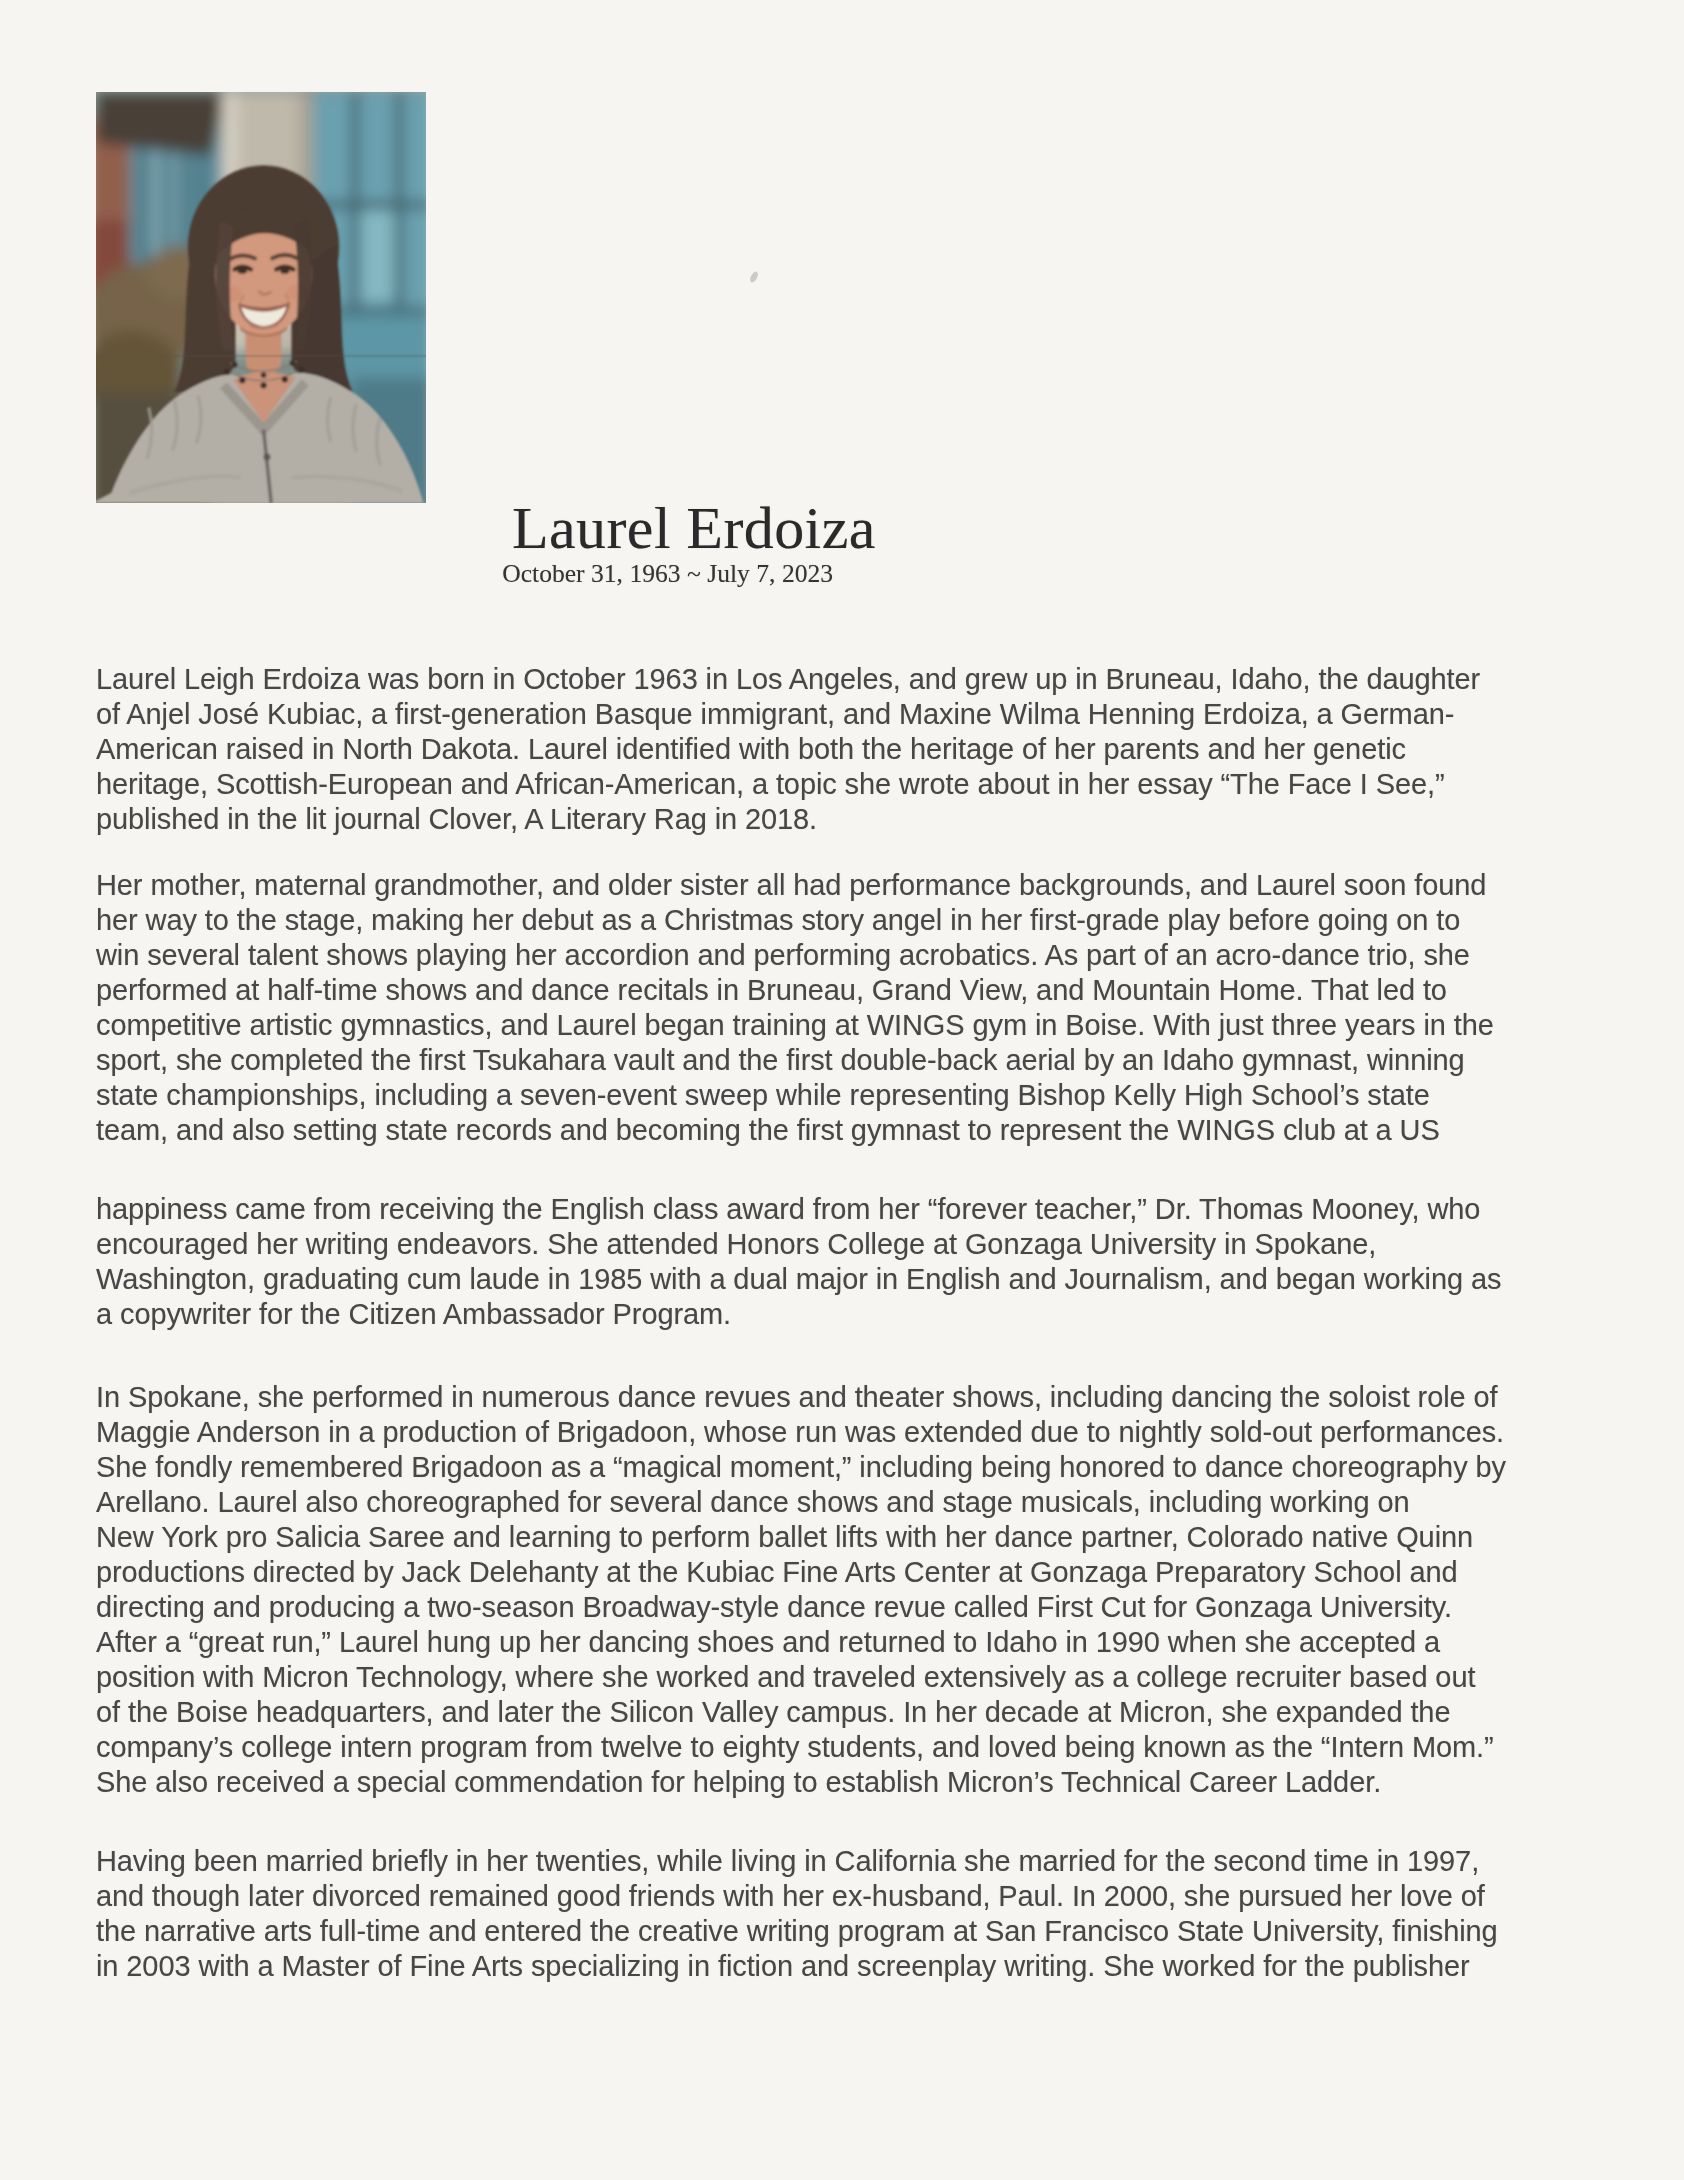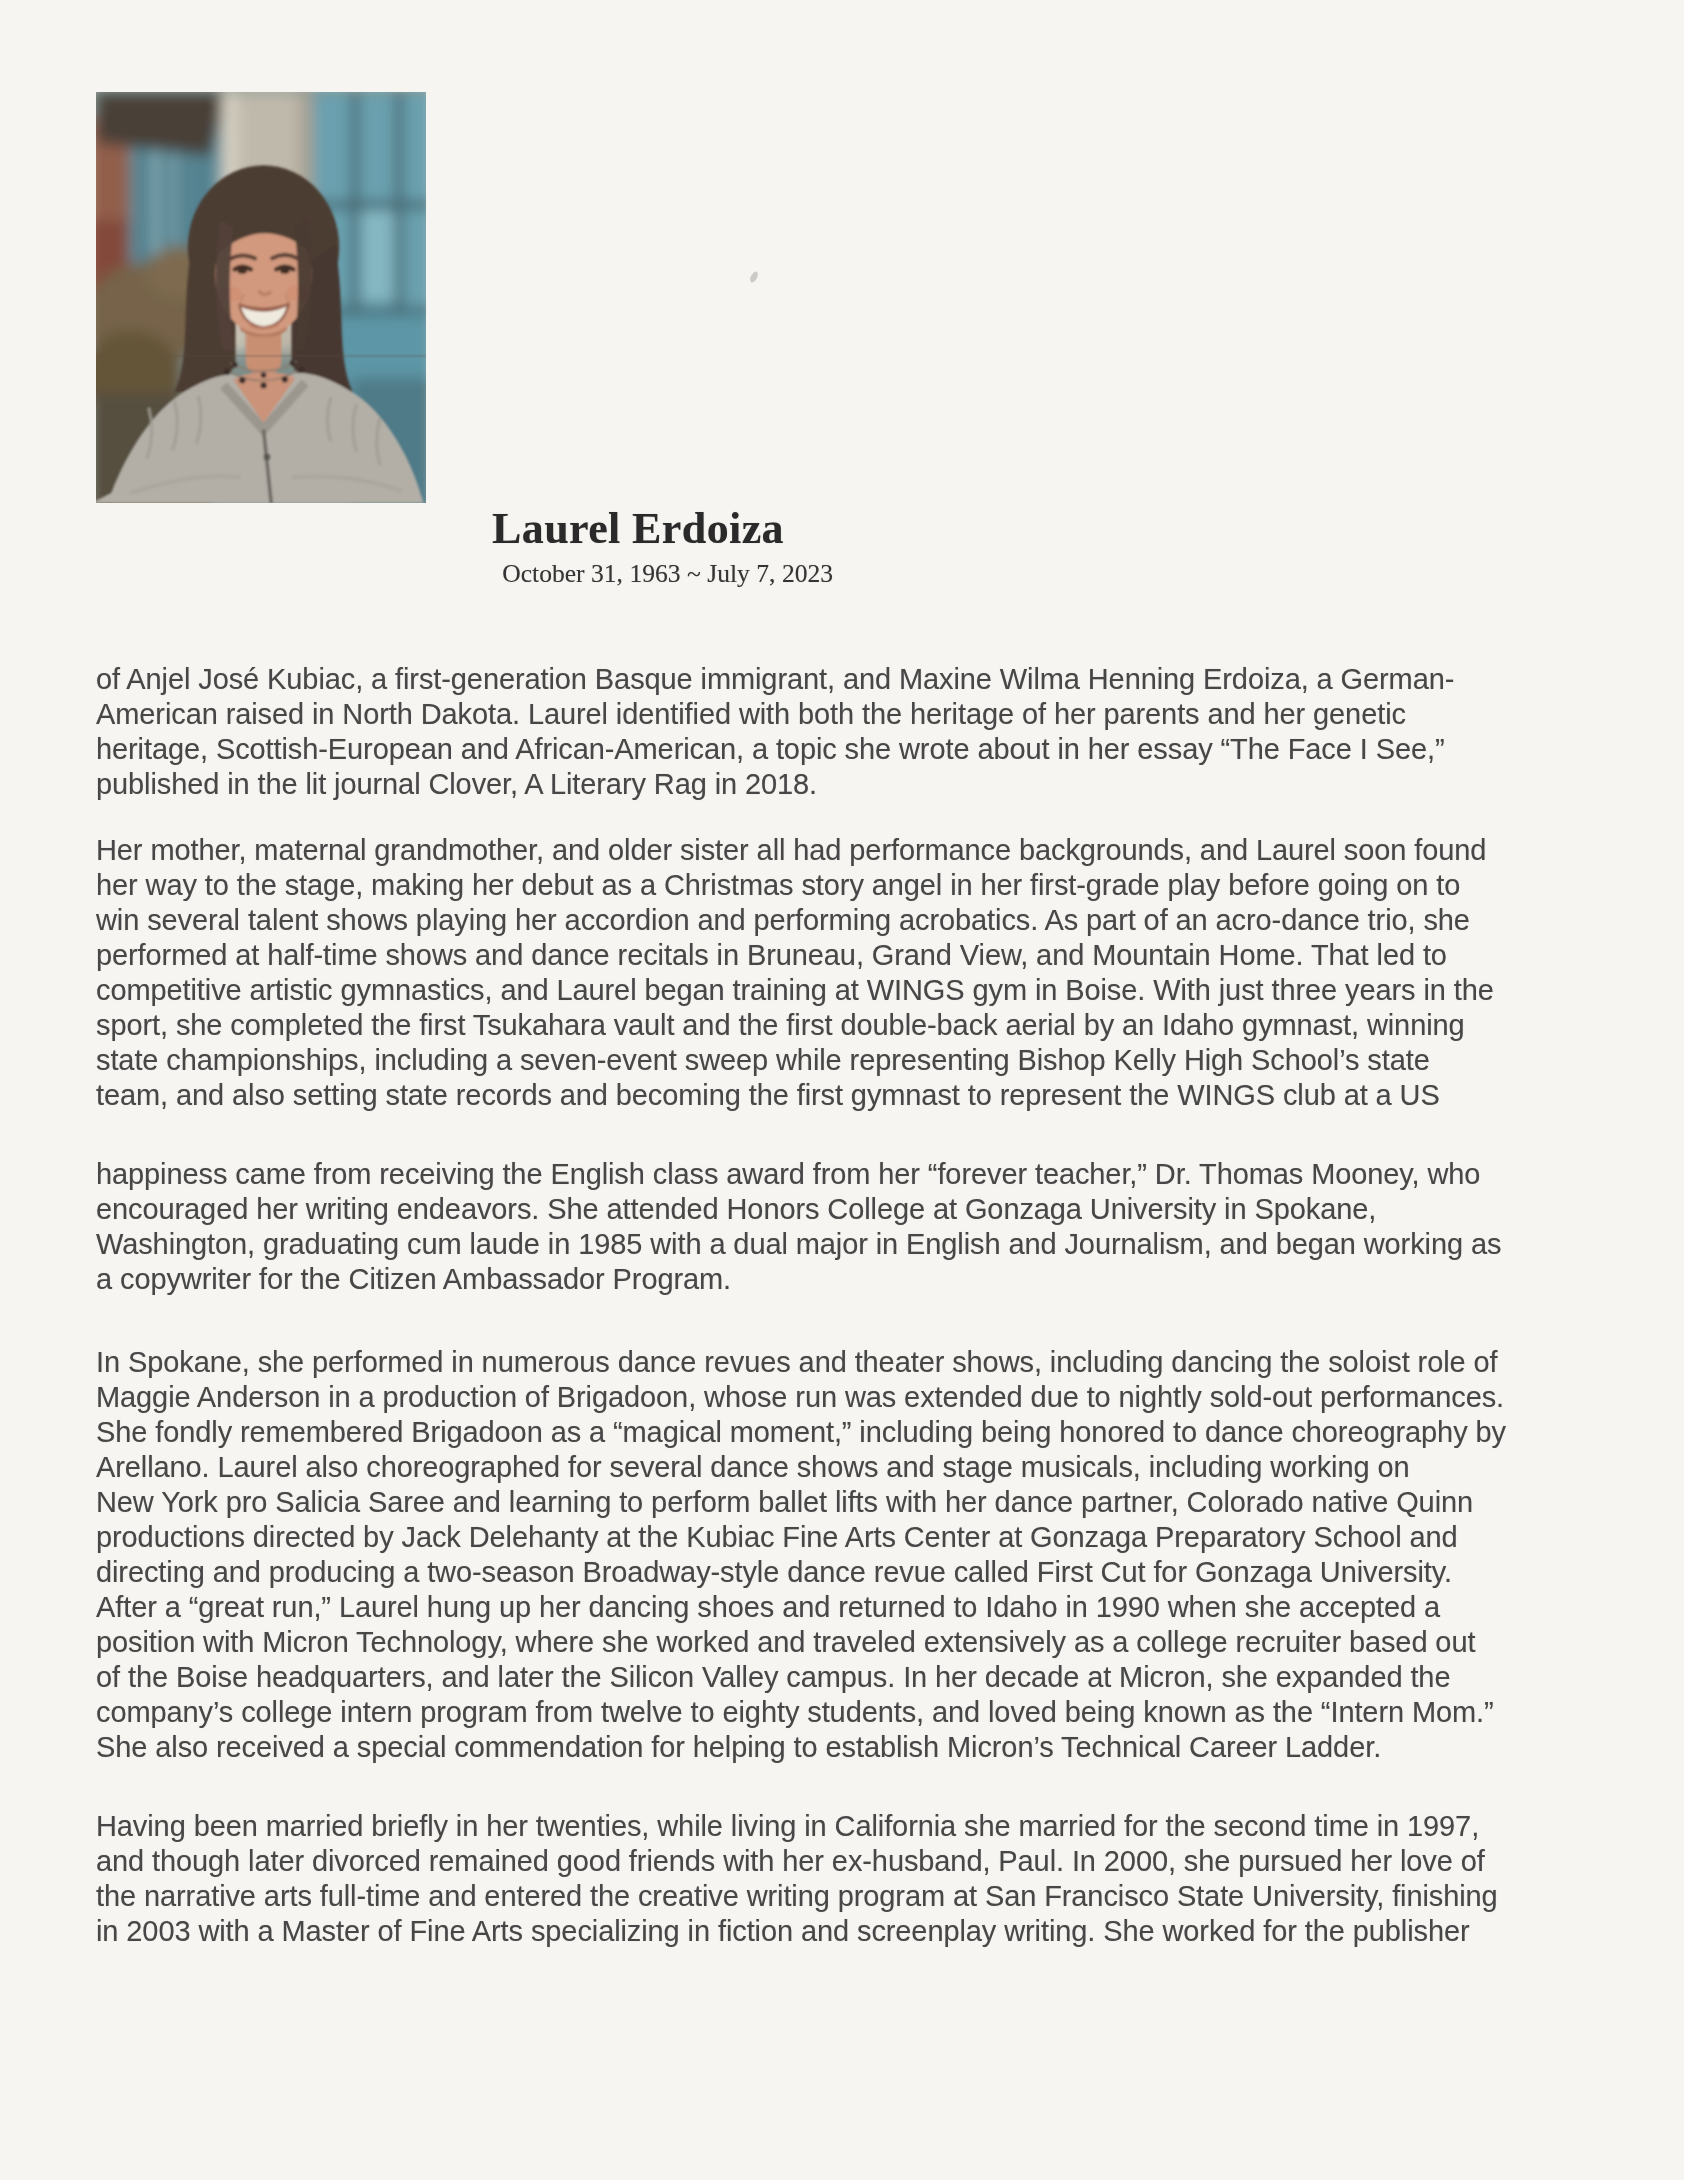"Laurel Erdoiza" .title { font-size: 44px -> 60px; font-weight: bold -> normal; margin-left: none -> 20px }
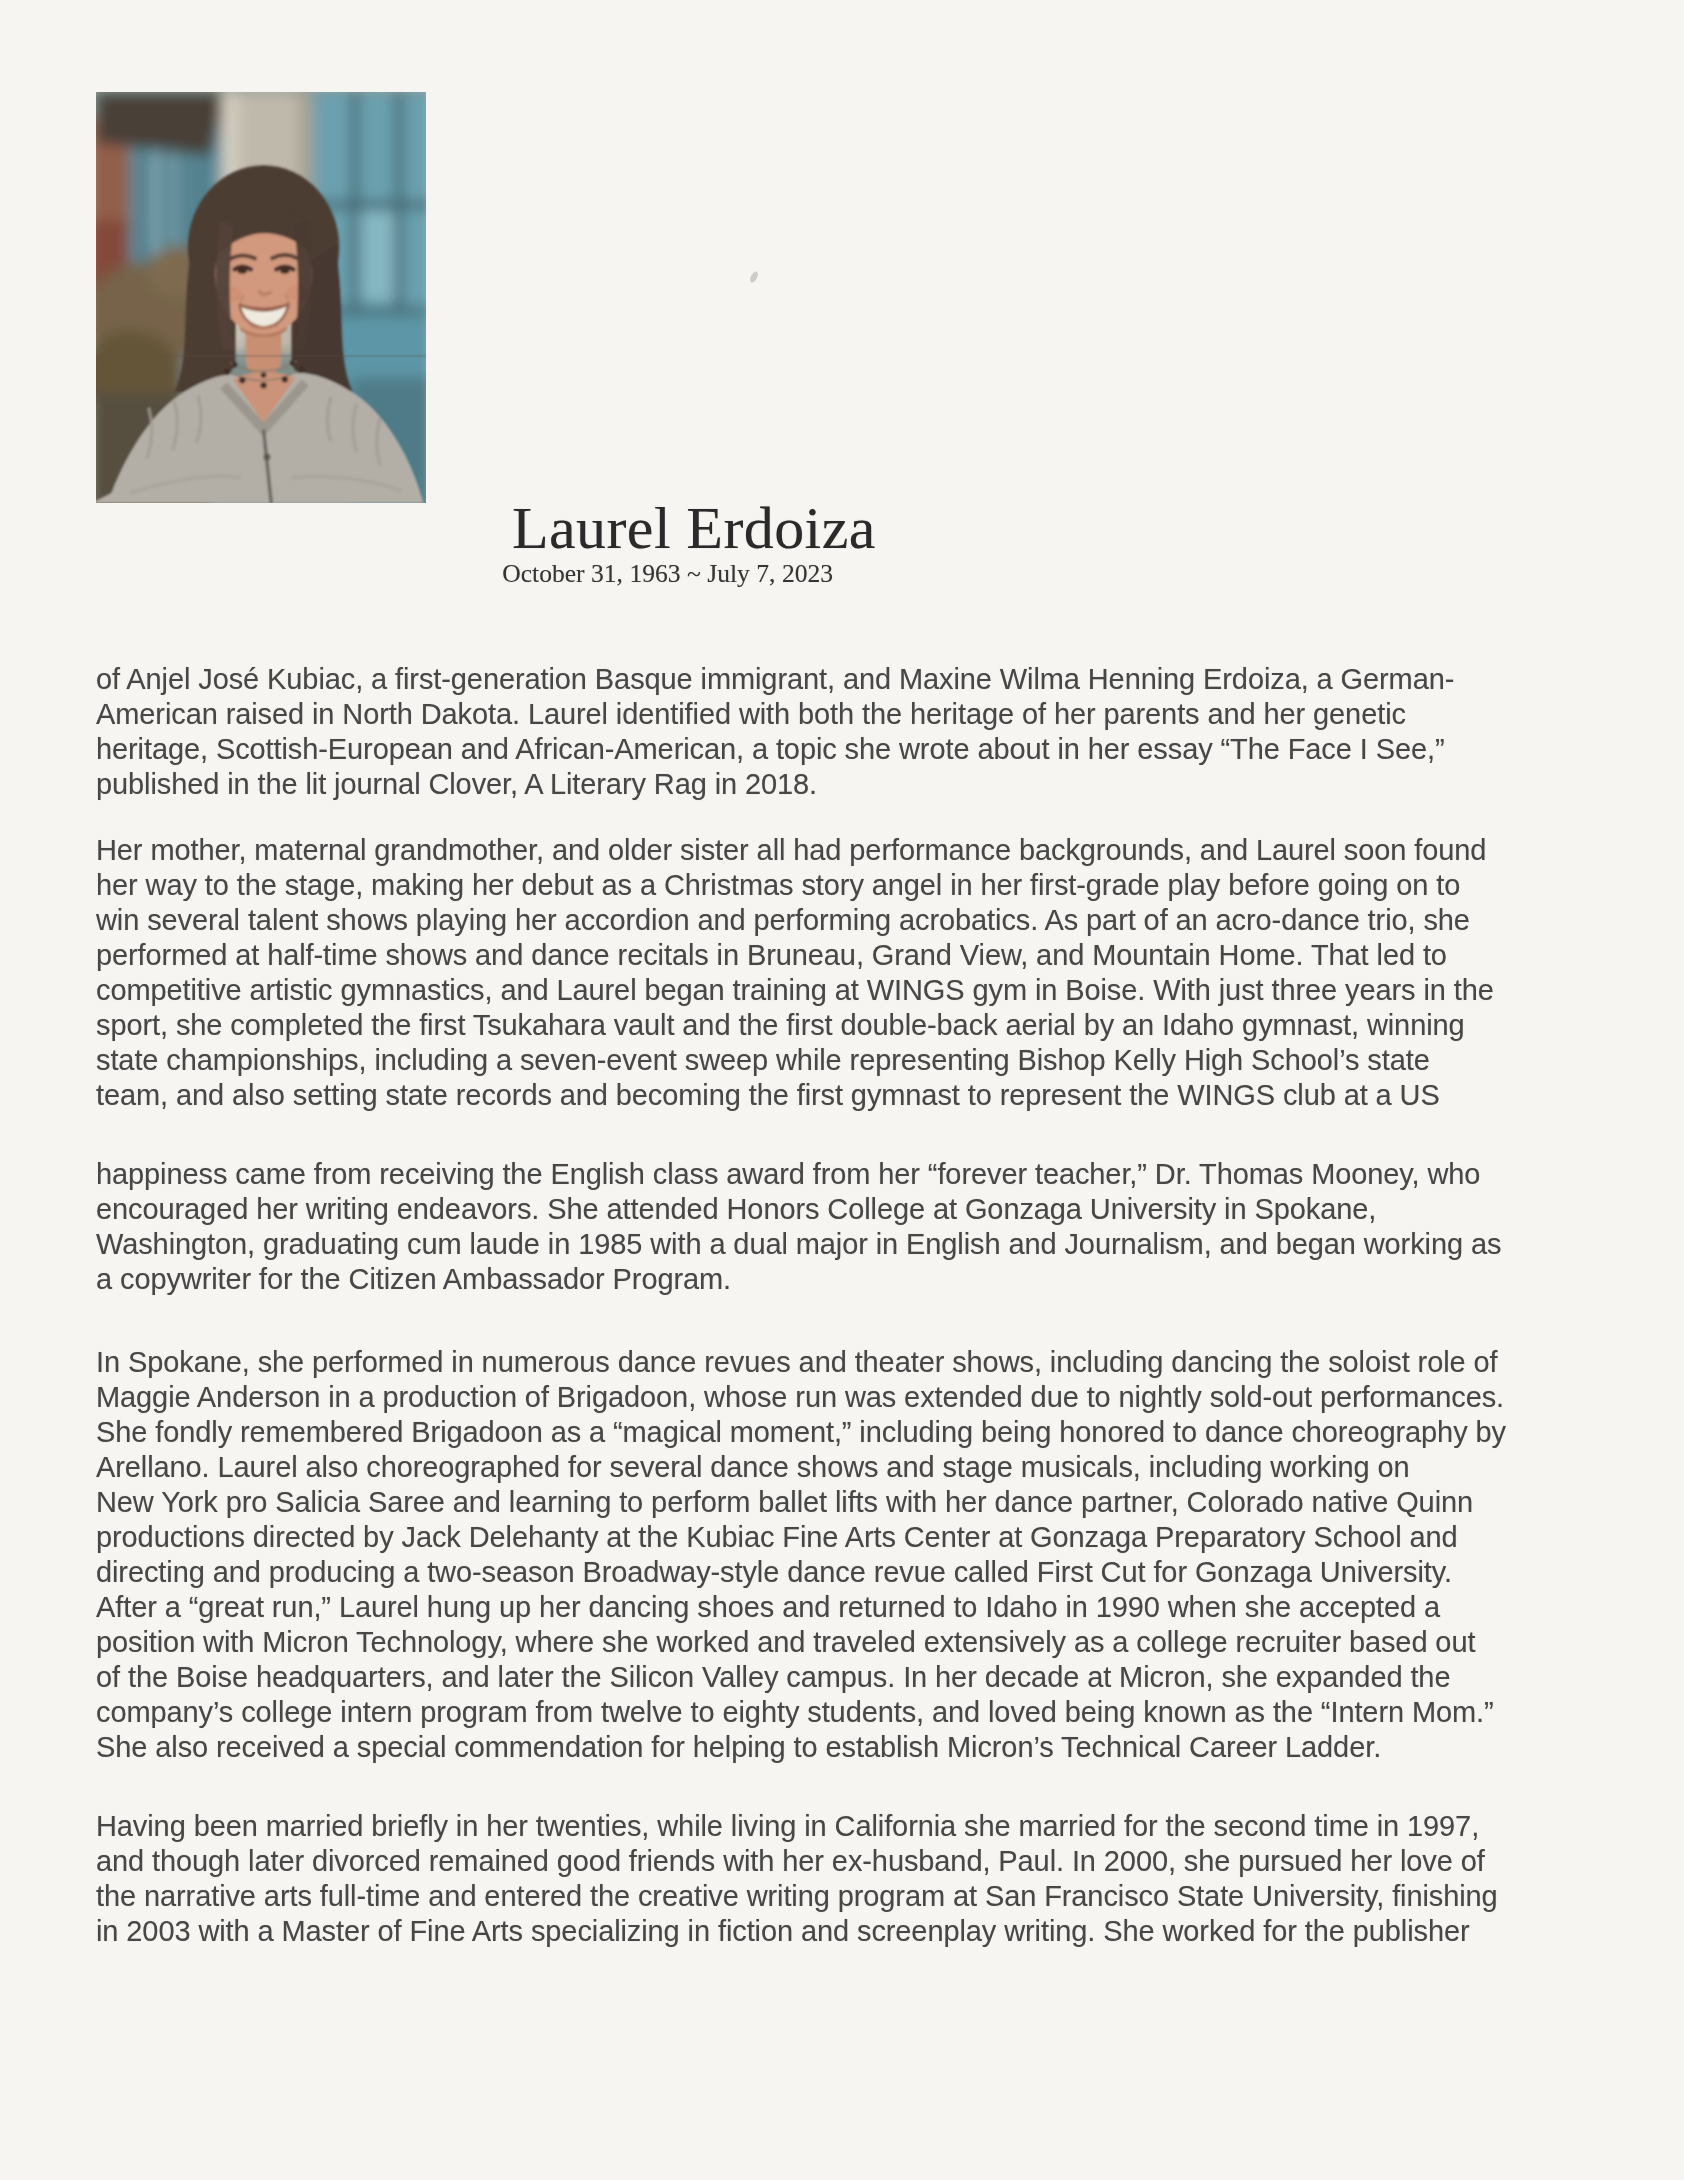"Laurel Leigh Erdoiza was born" div.line { html: none -> <div>Laurel Leigh Erdoiza was born in October 1963 in Los Angeles, and grew up in Bruneau, Idaho, the daughter</div> }
